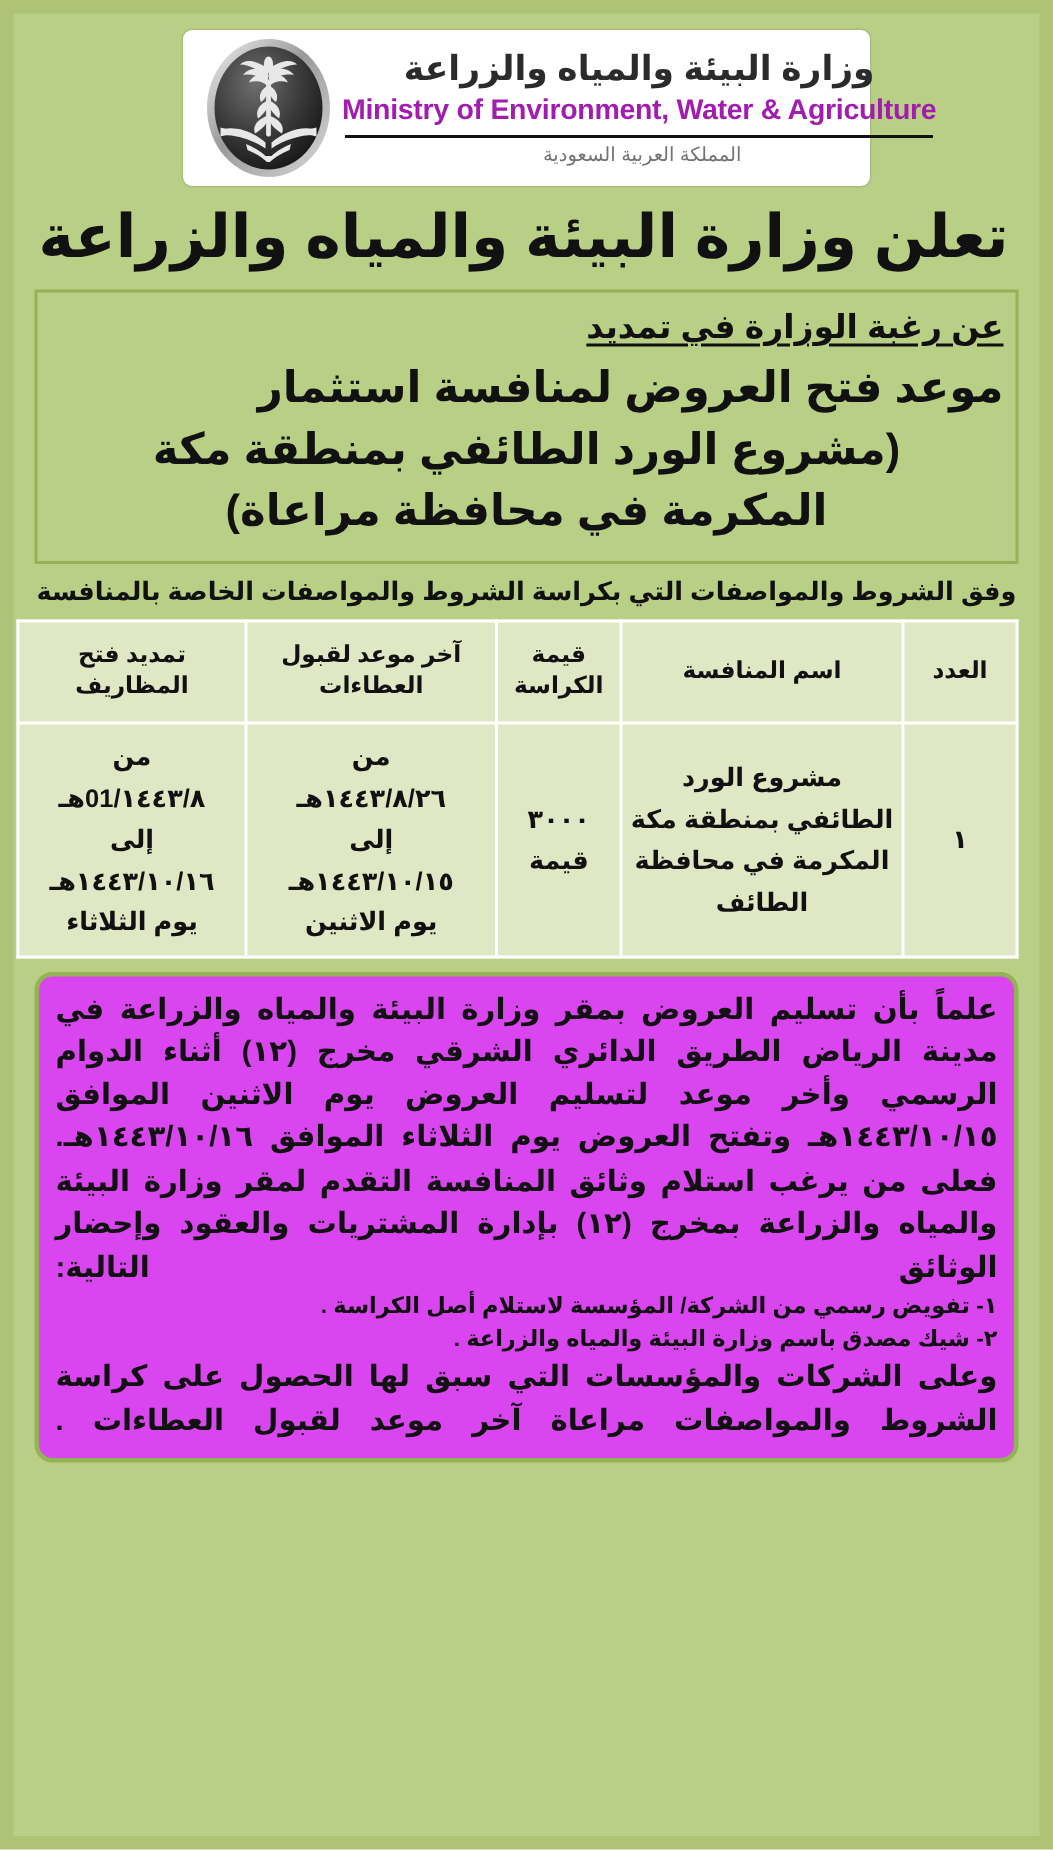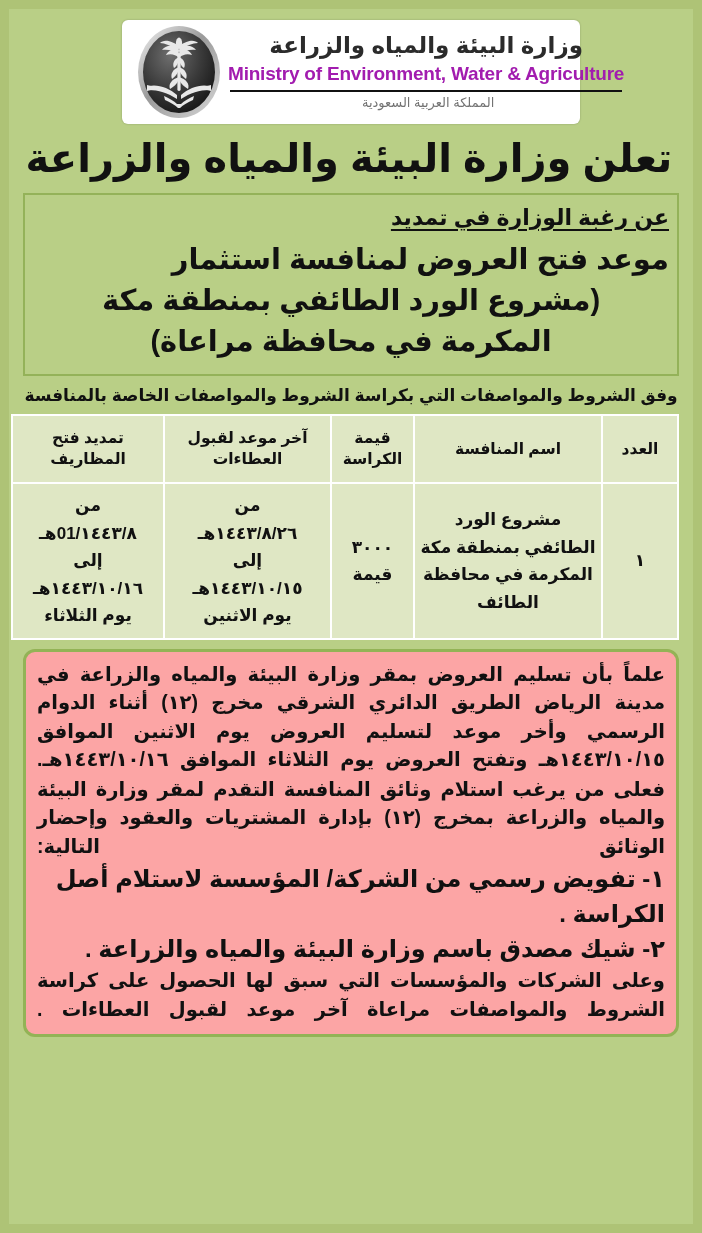"علماً بأن تسليم العروض بمقر" .footer-note { background: #fca5a5 -> #d946ef }
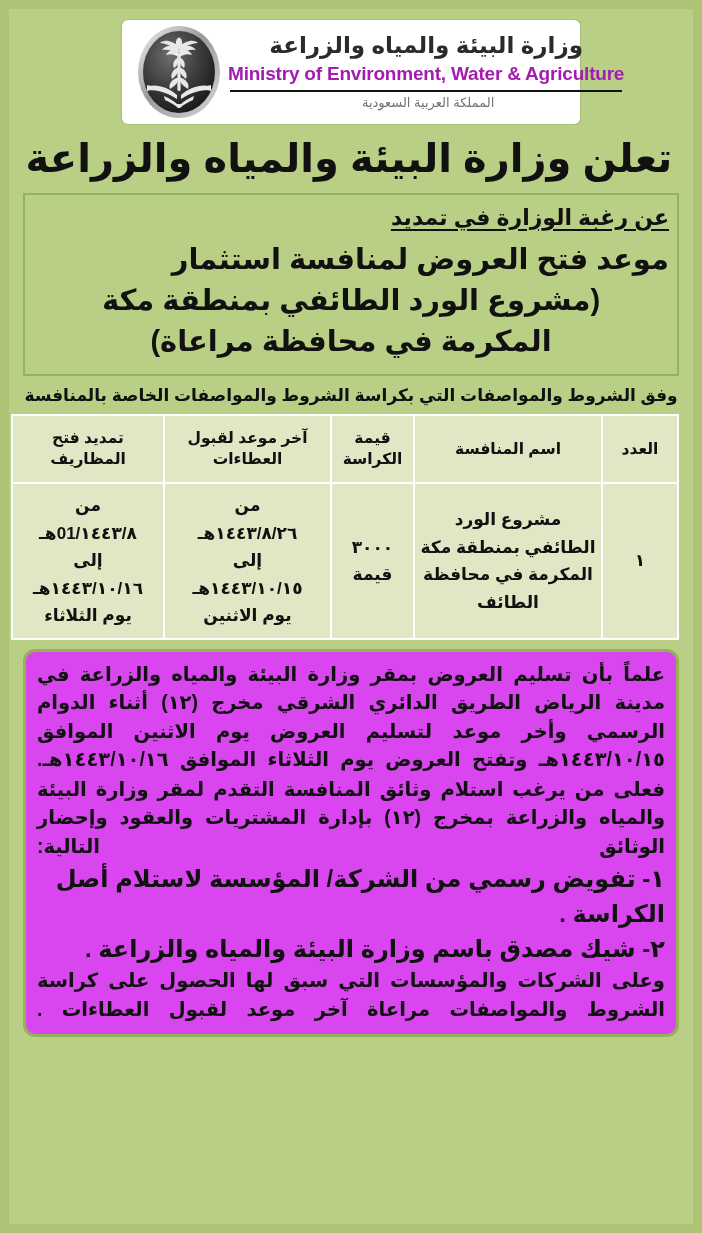"١- تفويض رسمي من الشركة/" .fn-item { font-size: 24px -> 15px }
